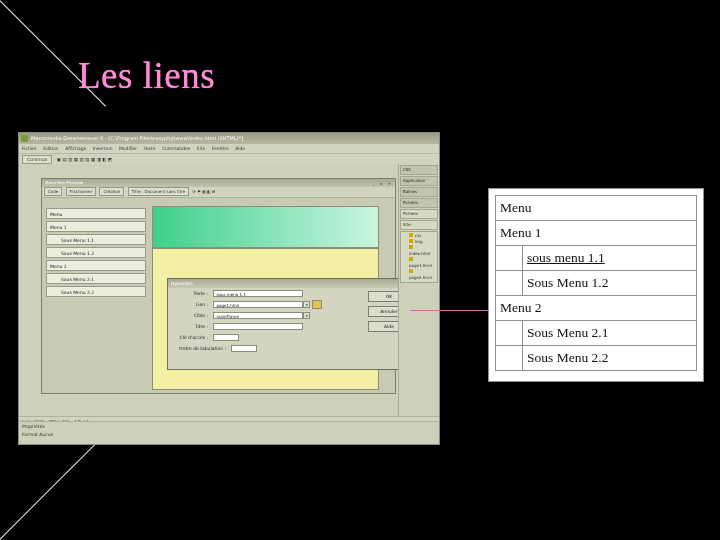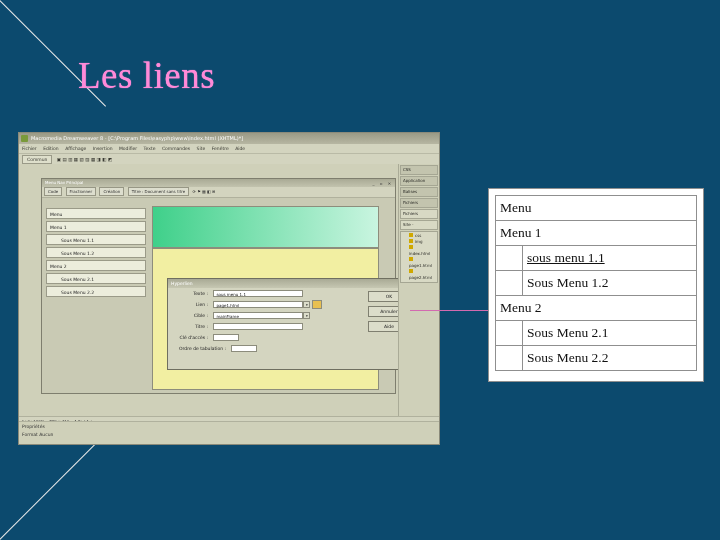"Les liens" .slide { background: #0c4a6e -> #000000 }
